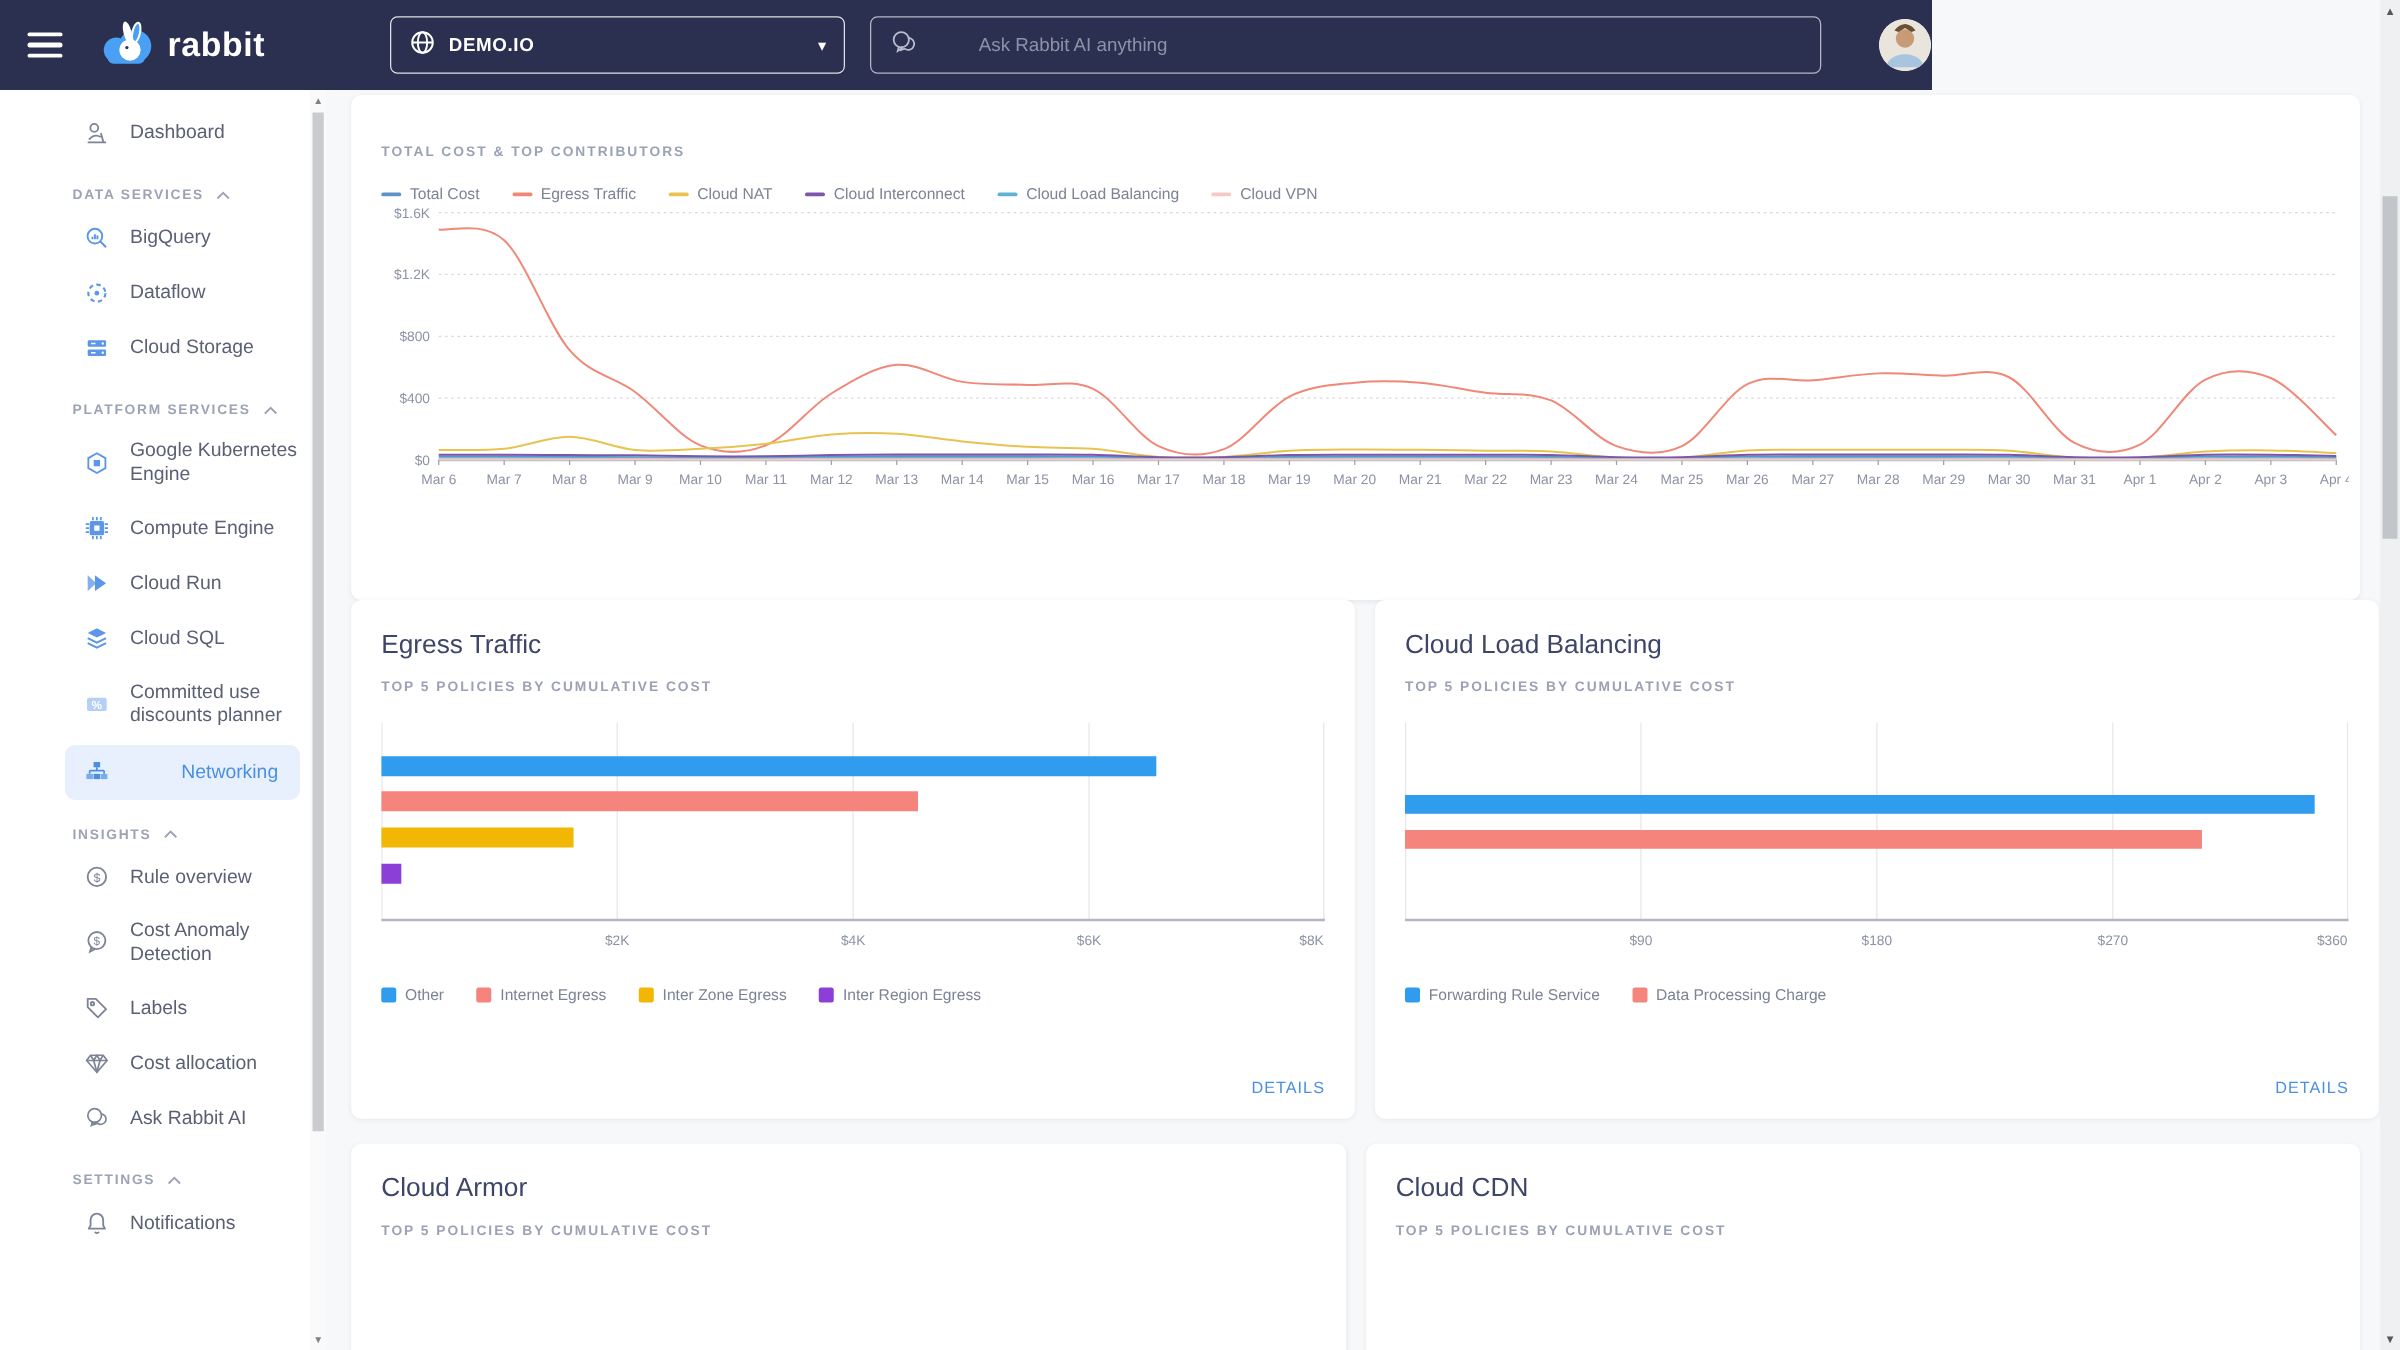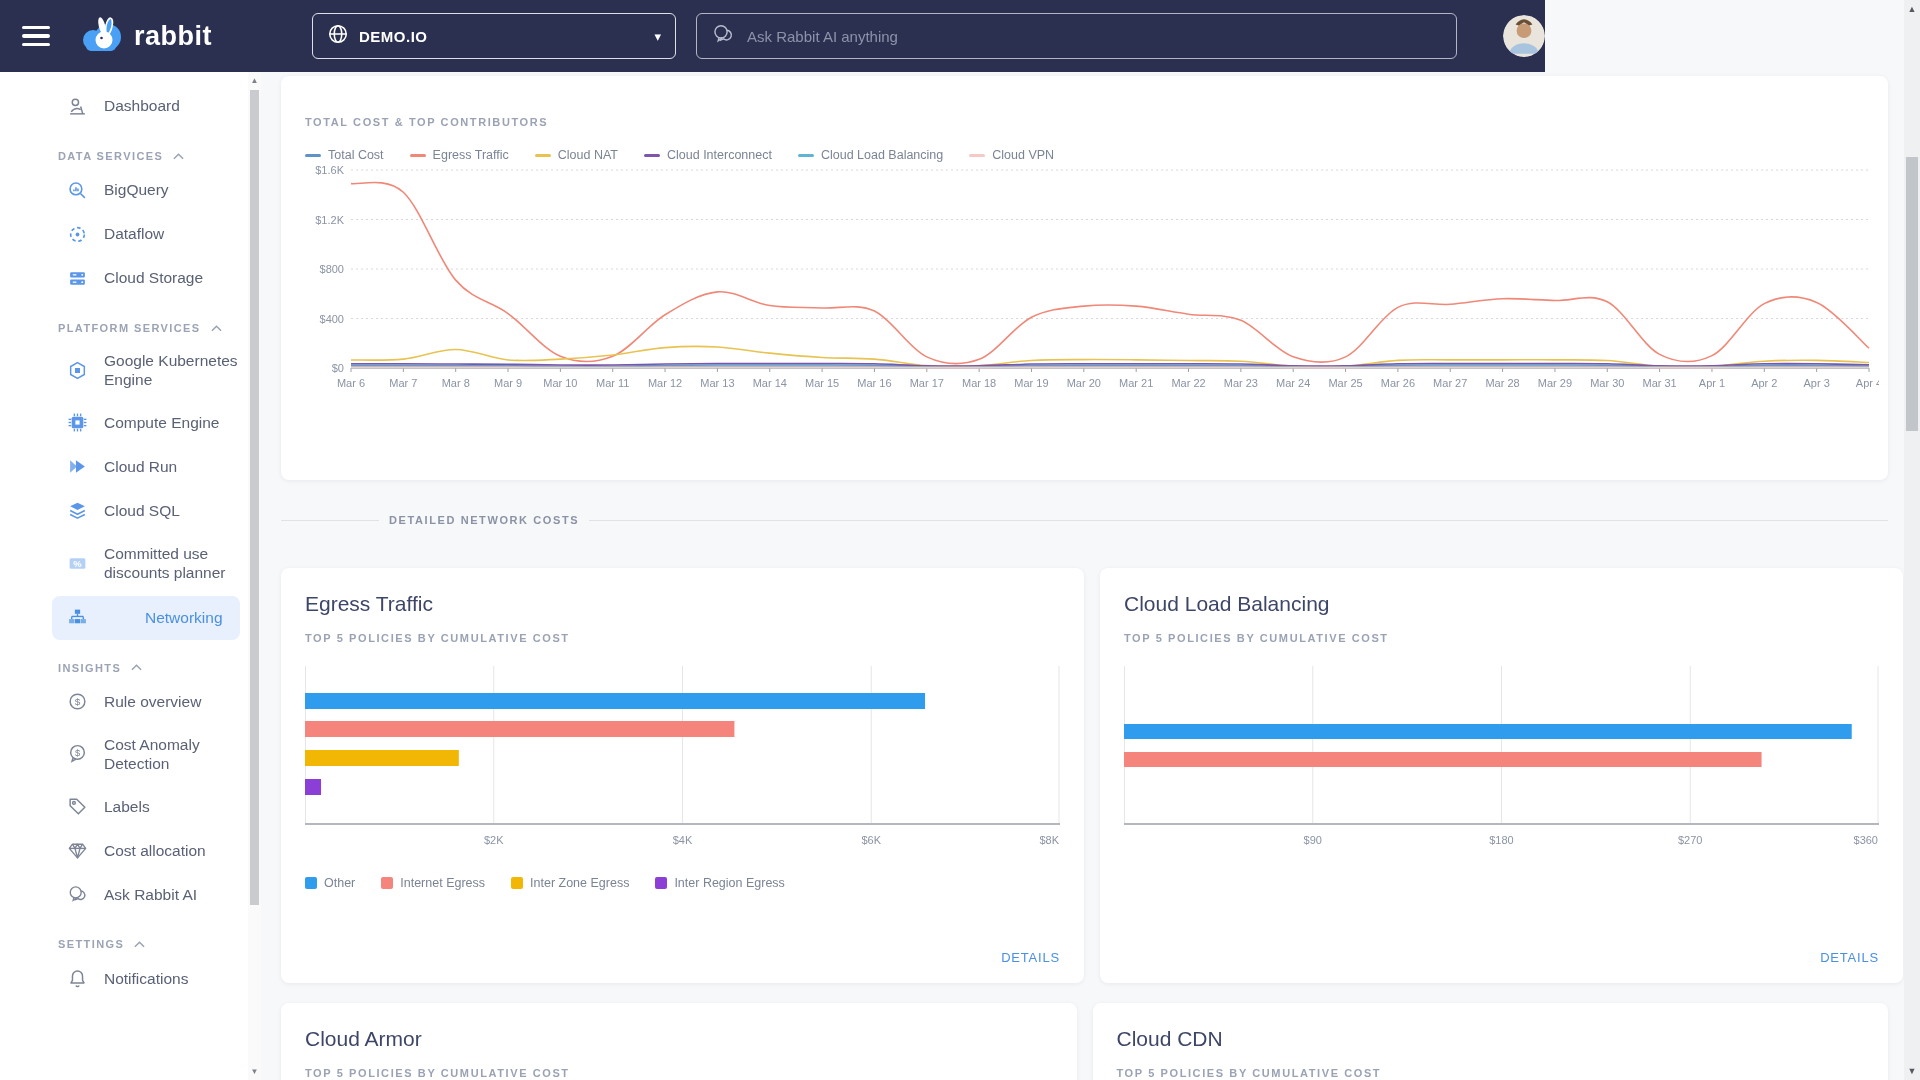"Ask Rabbit AI anything" .searchbox { gap: none -> 36px }
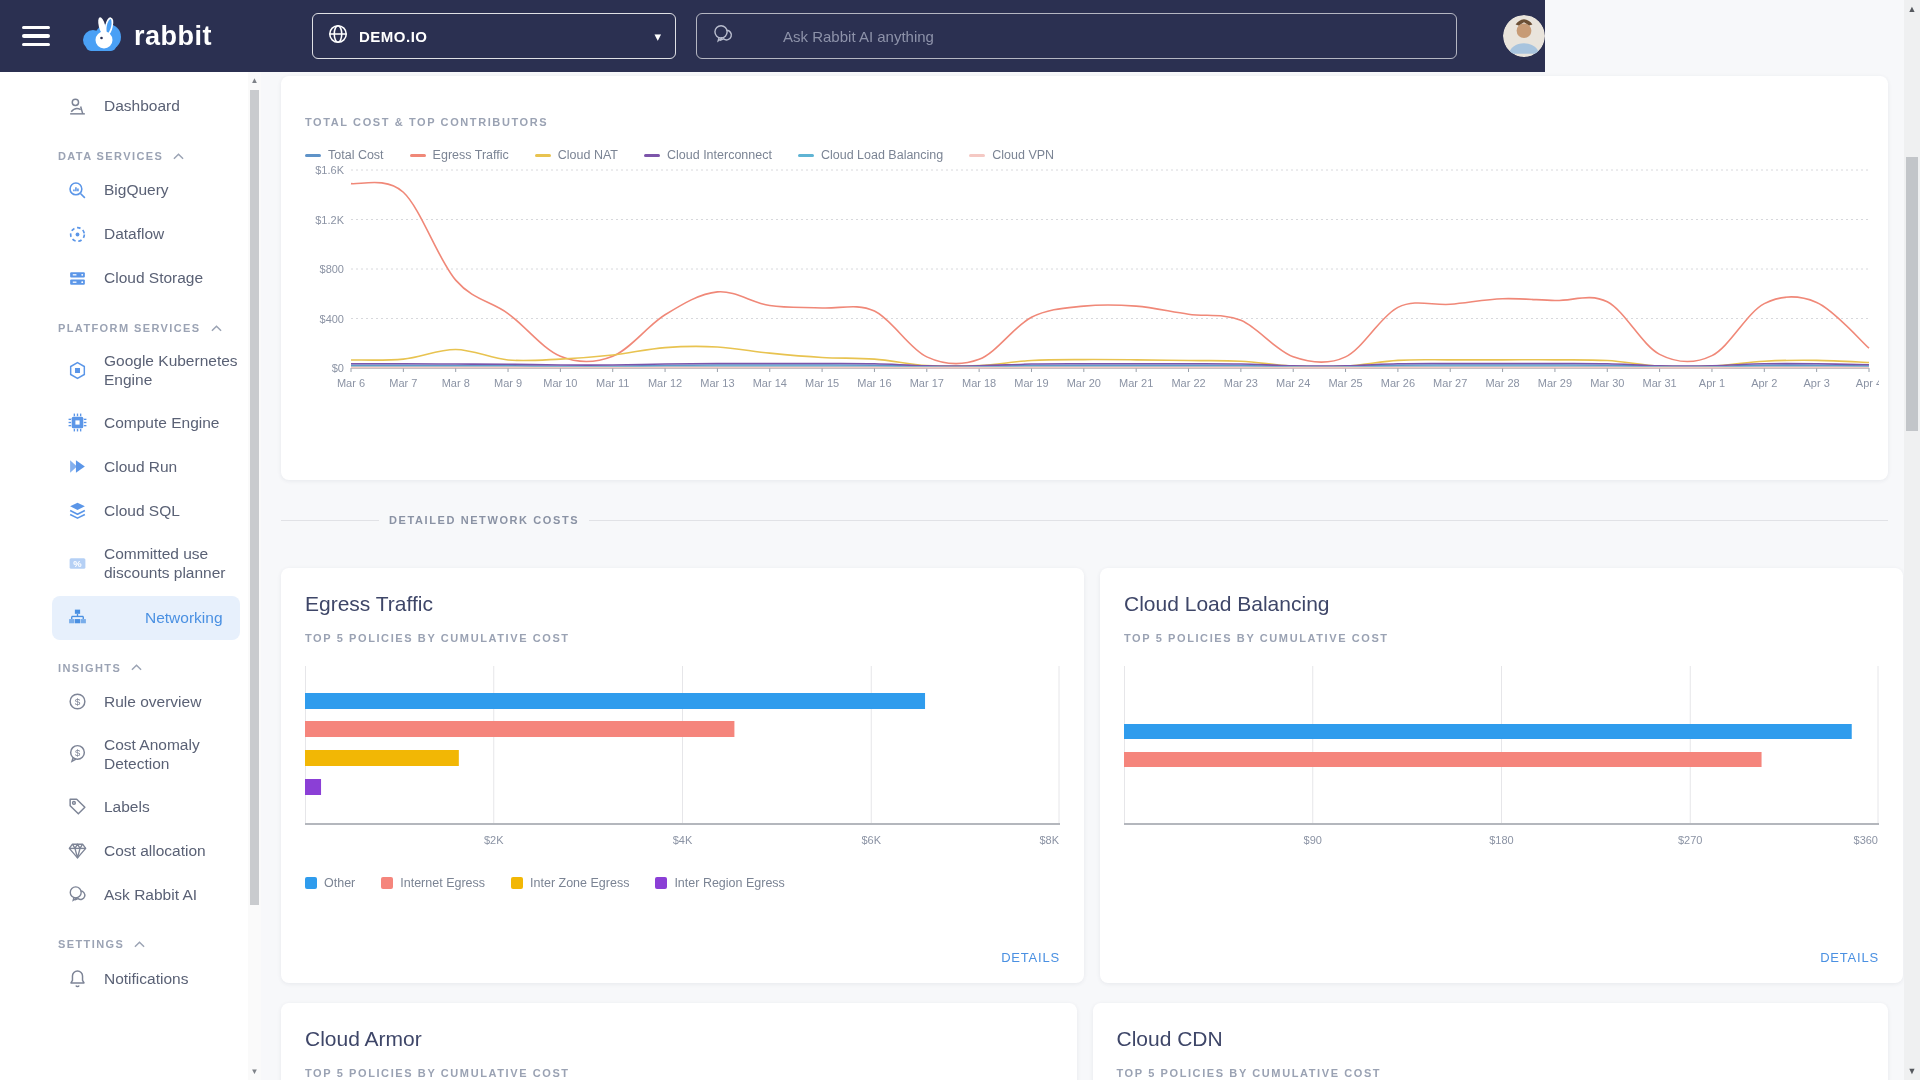"DETAILED NETWORK COSTS" div.divider { html: <div> <div></div> <span>DETAILED NETWORK COSTS</span> <div></div> </div> -> none }
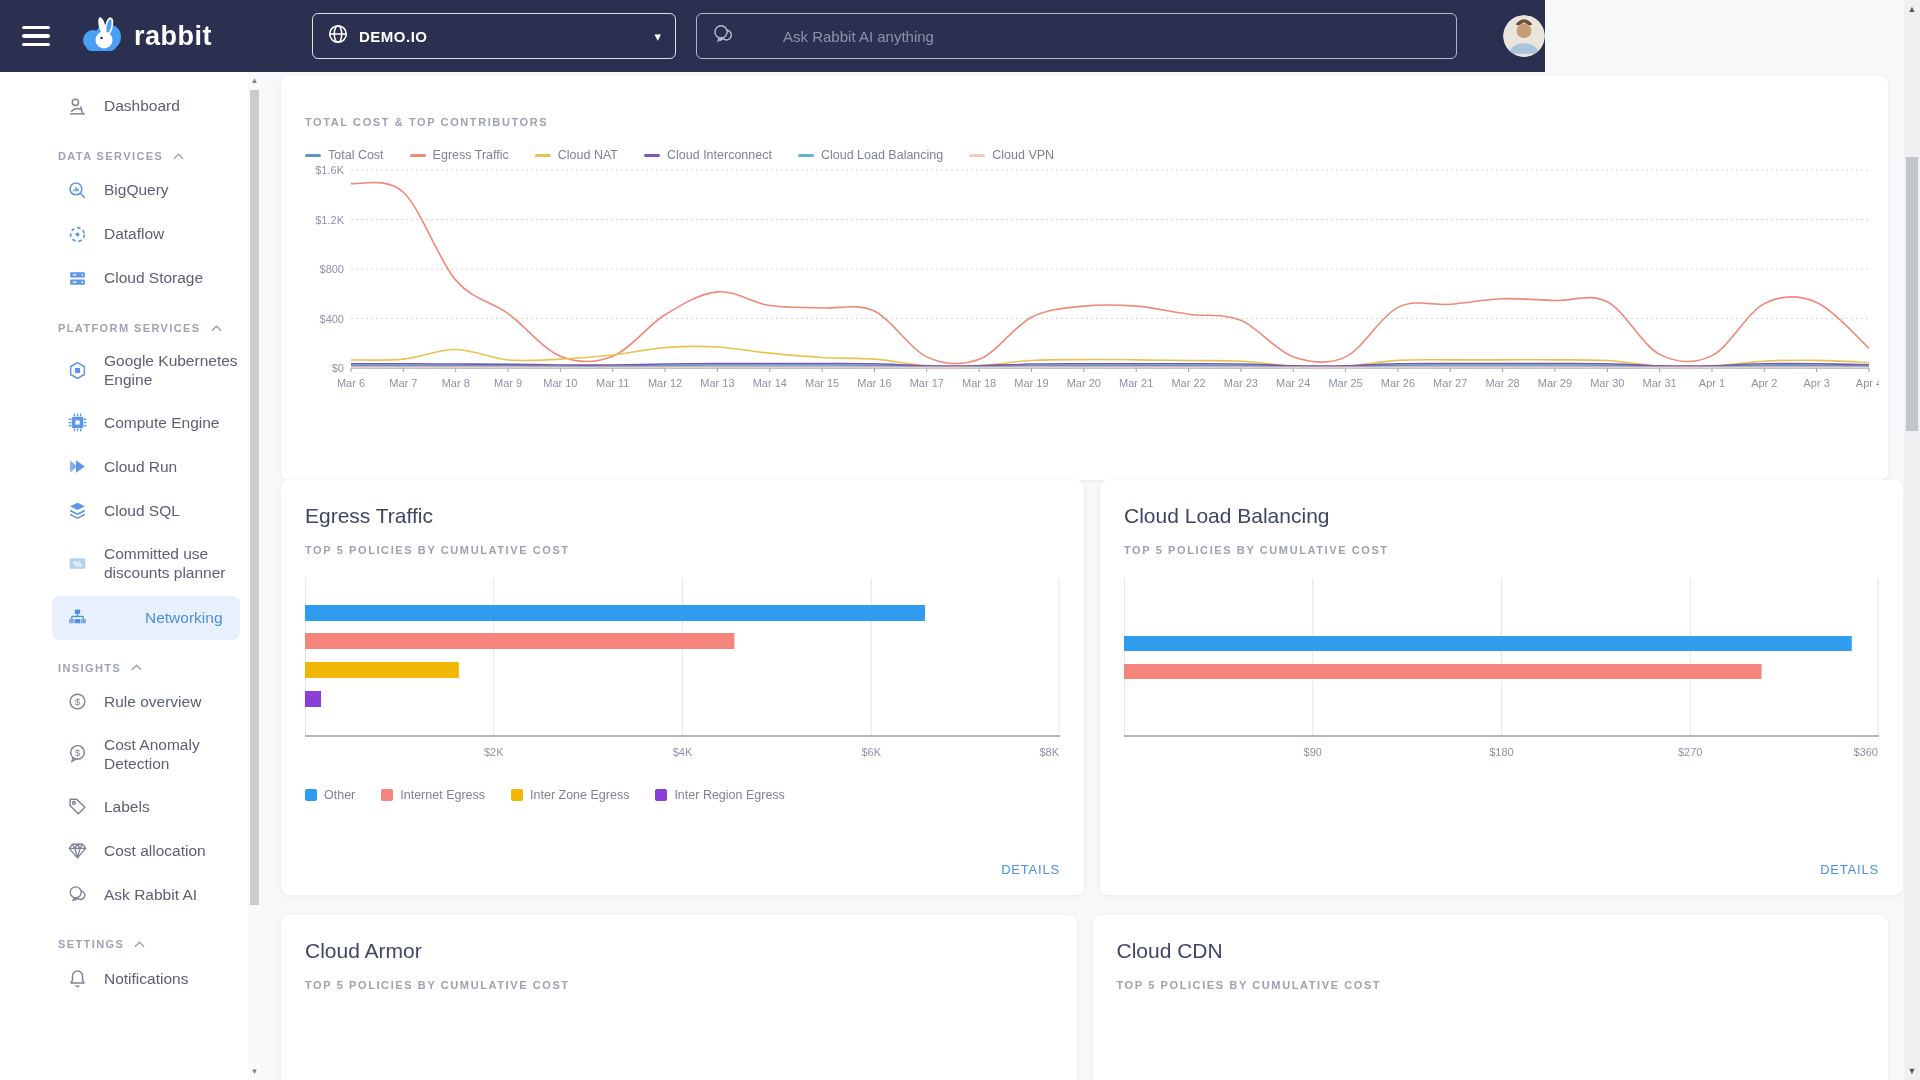"Forwarding Rule Service" div.legend { html: none -> <div> <span> <span></span> <span>Forwarding Rule Service</span> </span> <span> <span></span> <span>Data Processing Charge</span> </span> </div> }
